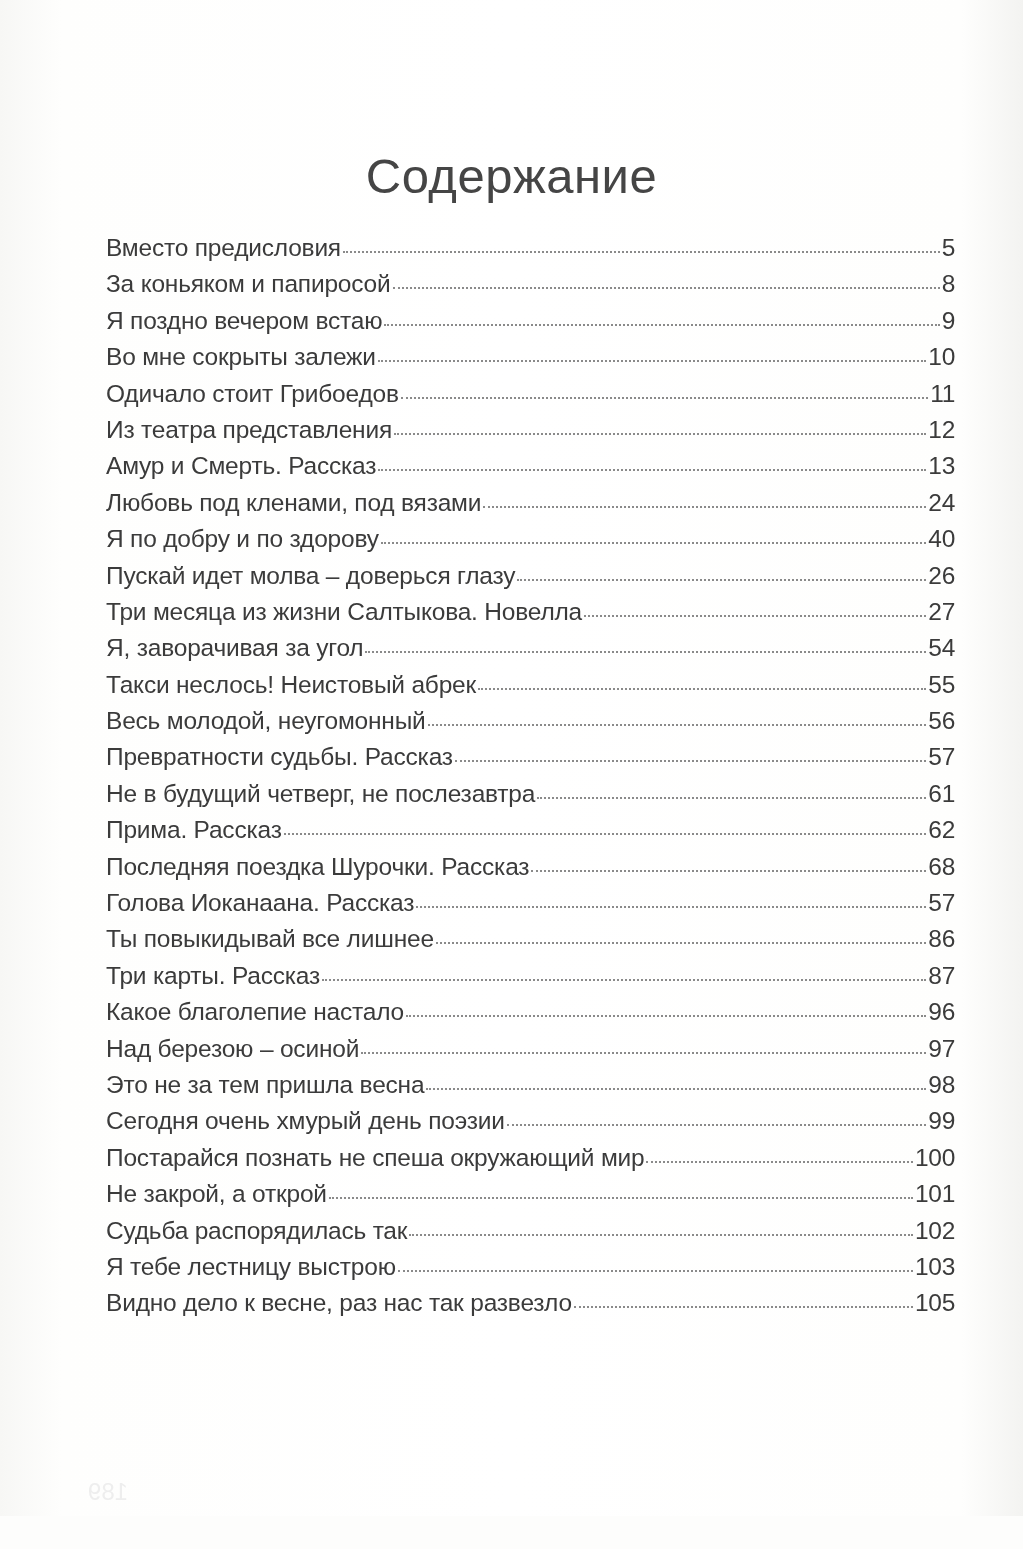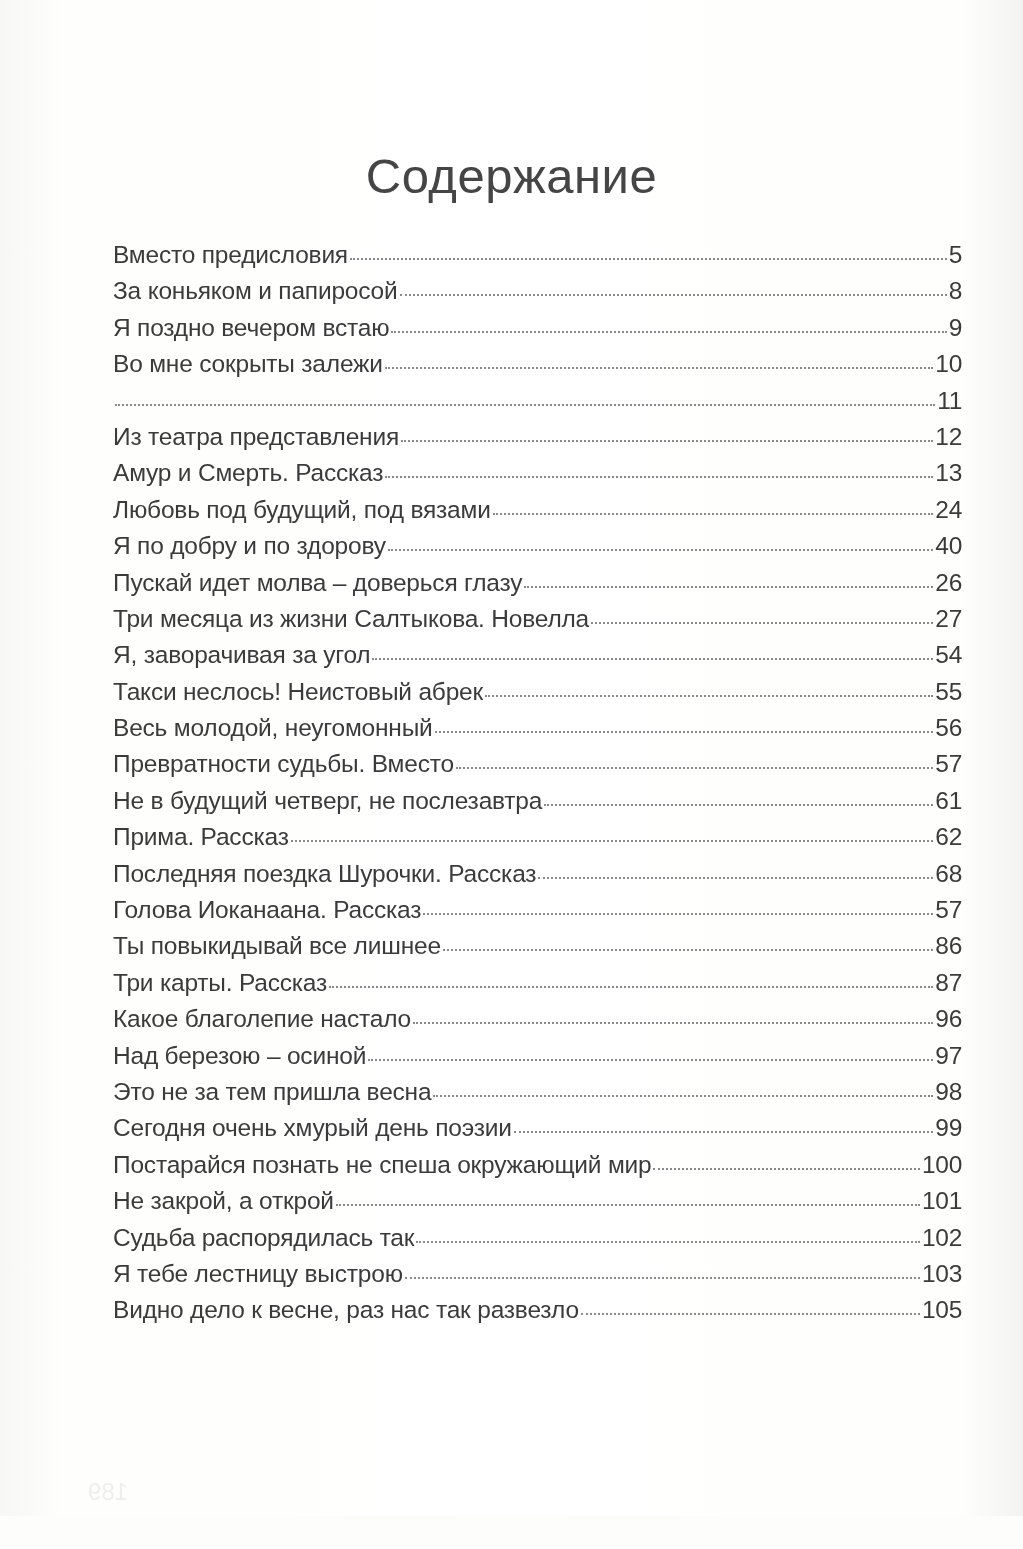"Вместо предисловия" .toc { margin: 7px -> 0 }
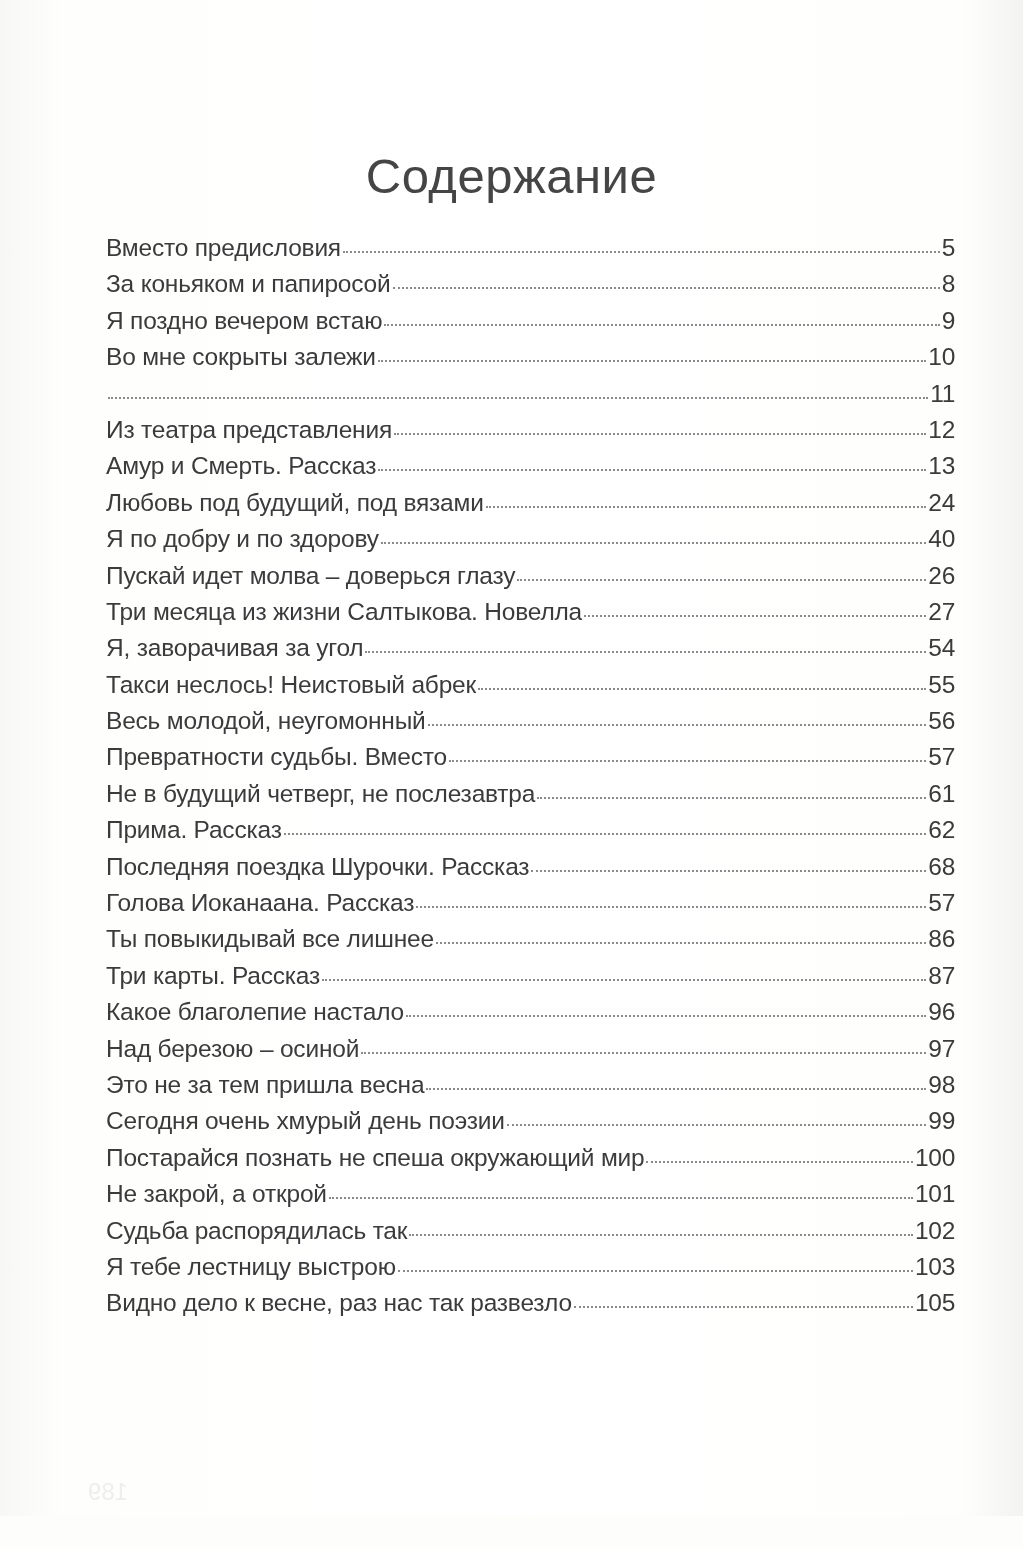"Одичало стоит Грибоедов" span.toc-title { html: none -> <span>Одичало стоит Грибоедов</span> }
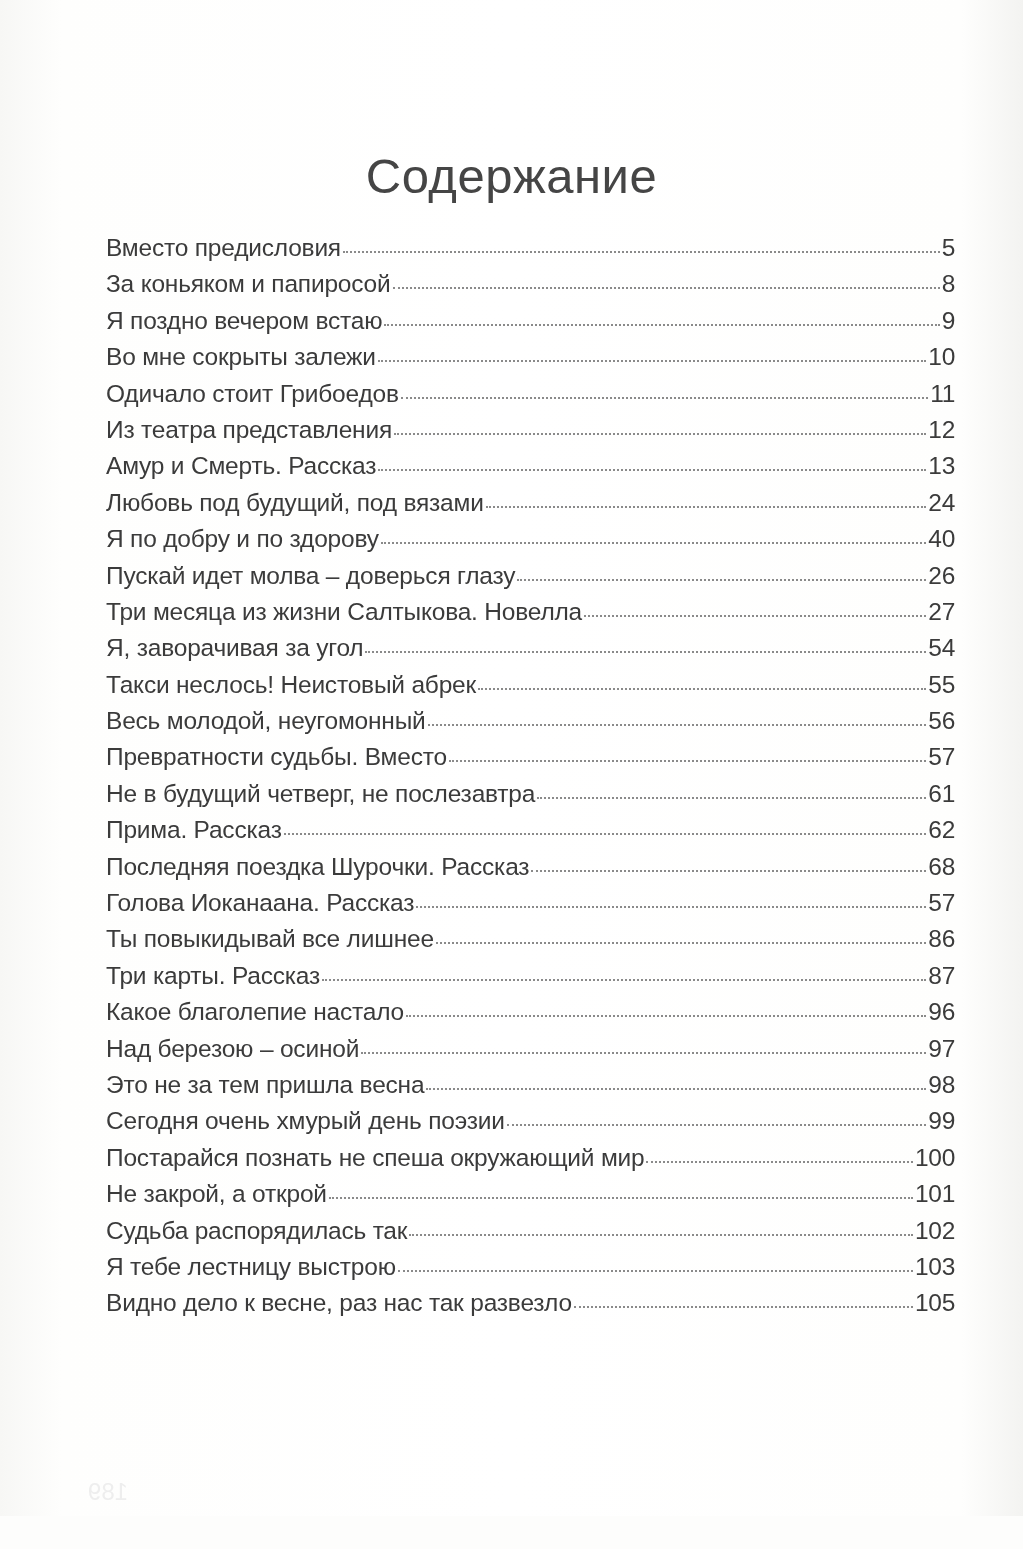"Любовь под будущий, под вязами" span.toc-title { text: будущий -> кленами }
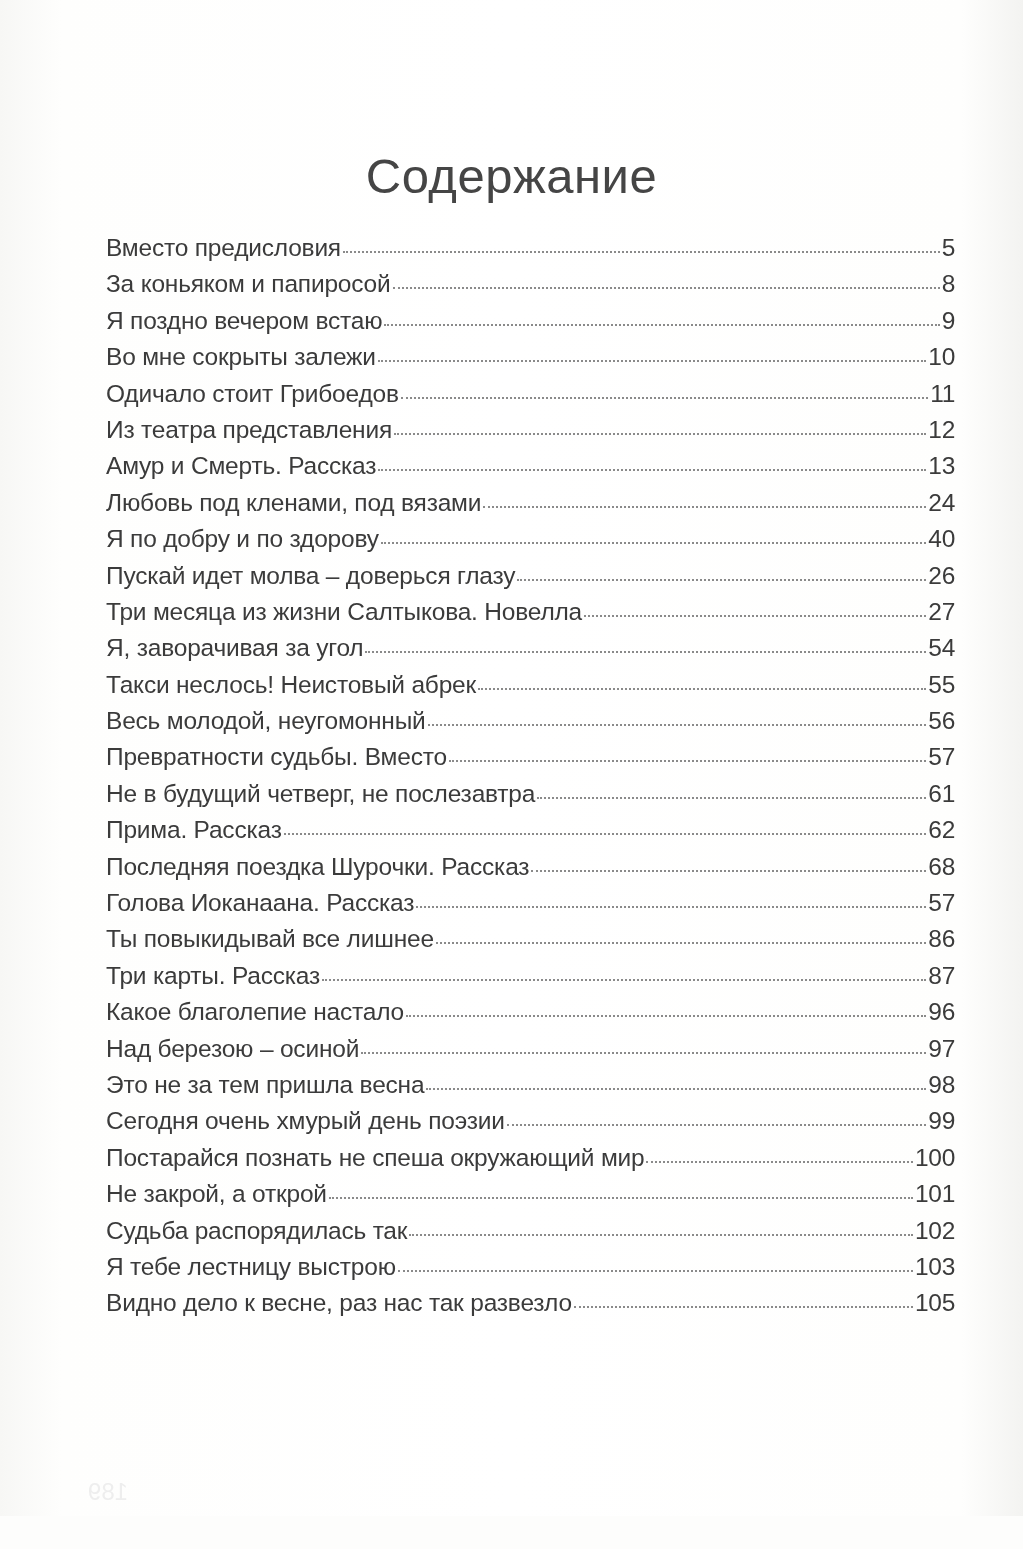"Превратности судьбы. Вместо" span.toc-title { text: Вместо -> Рассказ }
